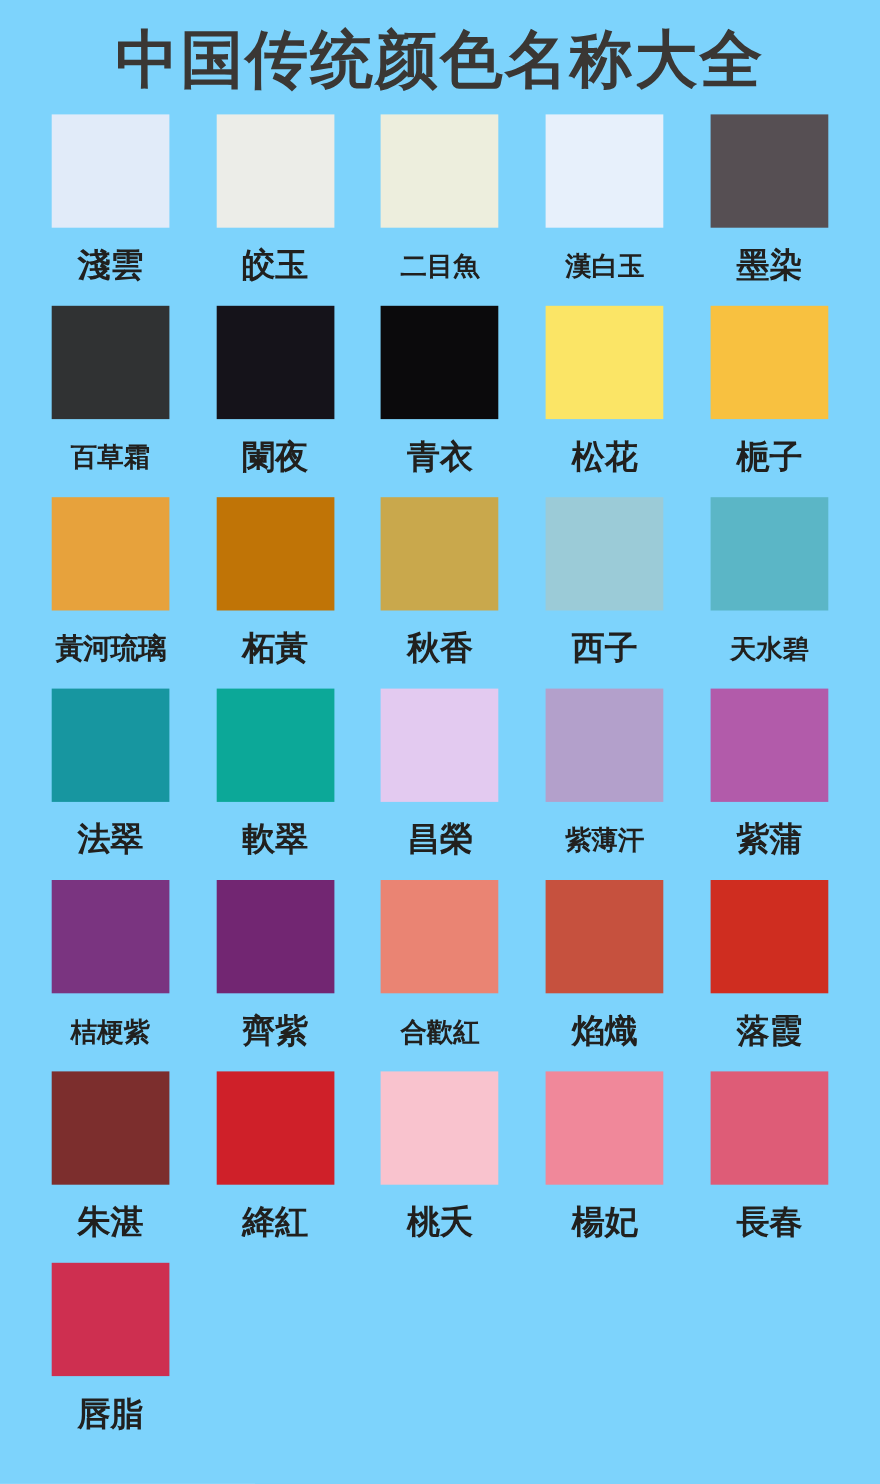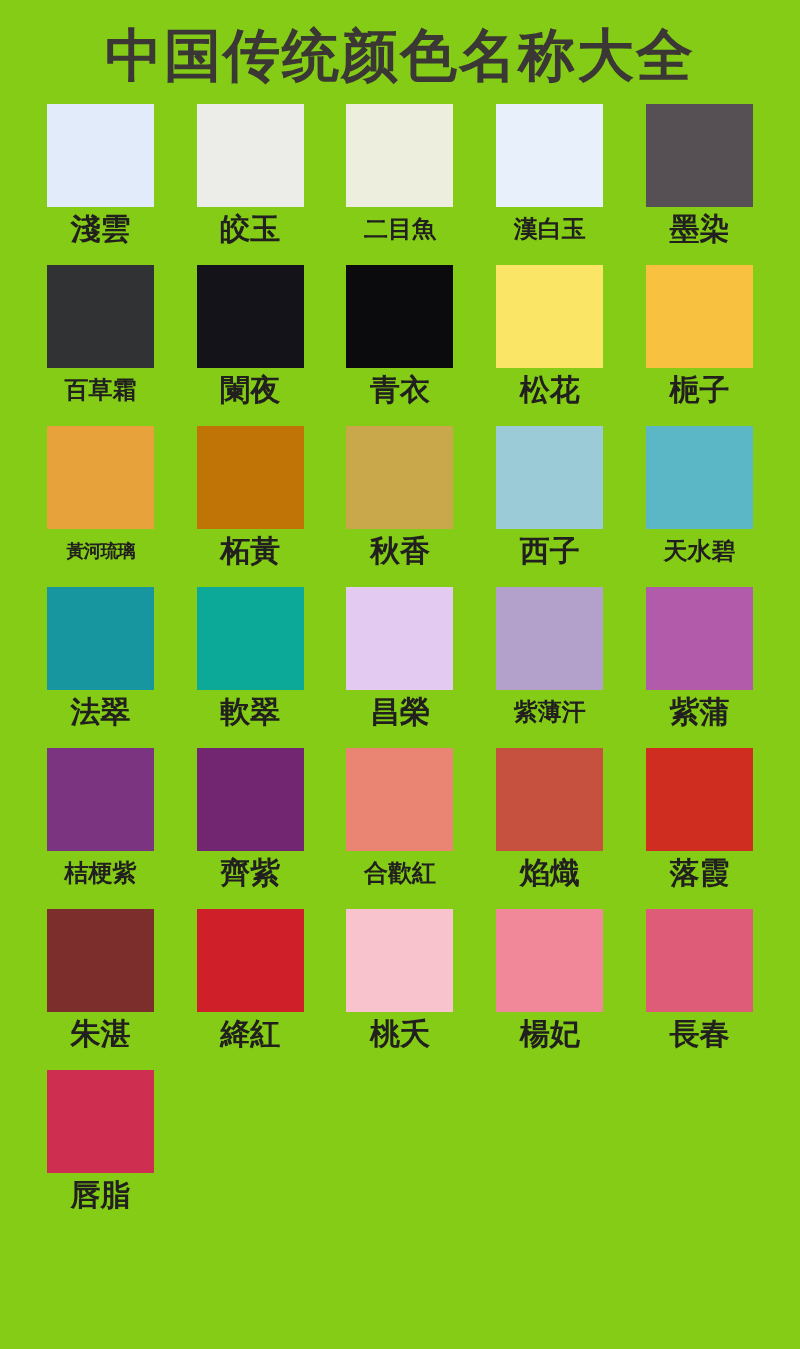"中国传统颜色名称大全" .poster { background: #84cc16 -> #7dd3fc }
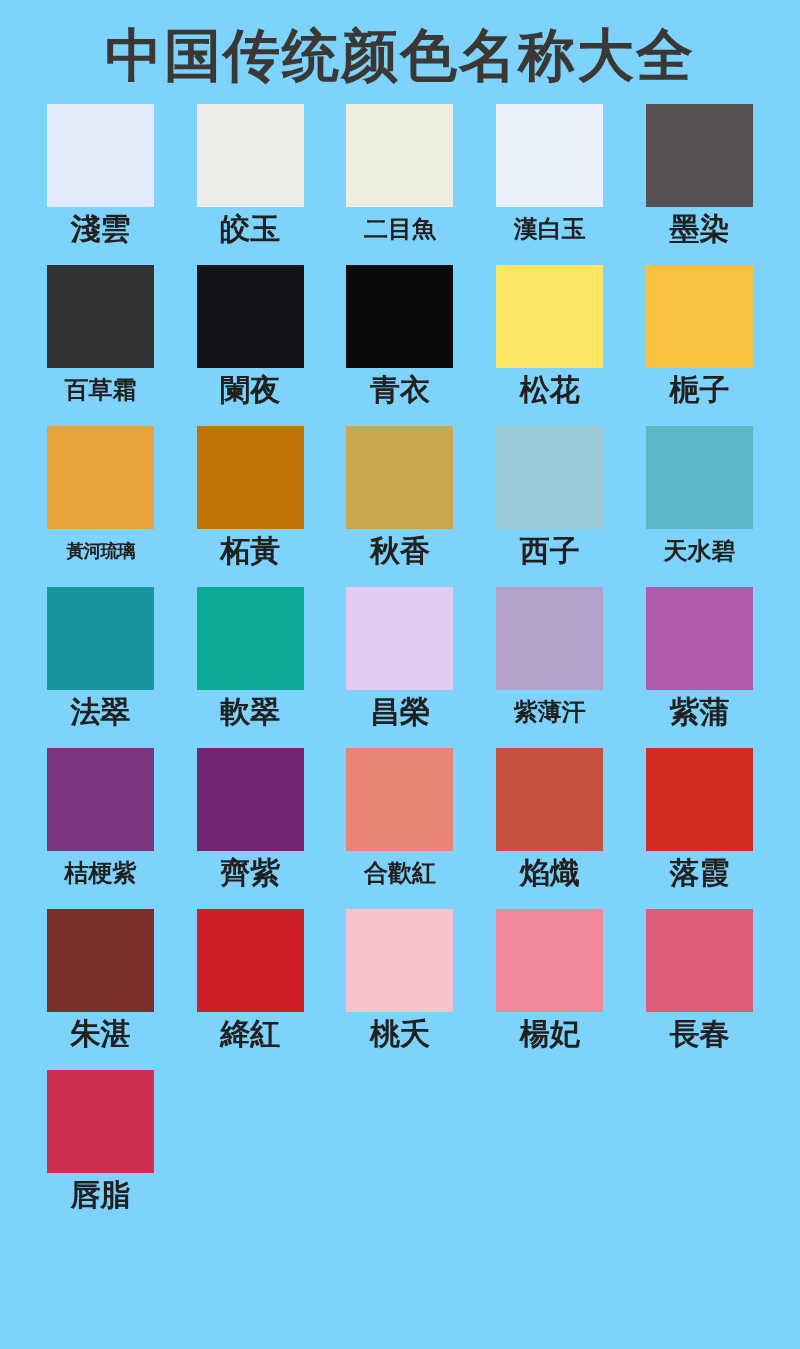"淺雲" .swatch-label { margin-top: none -> 13px }
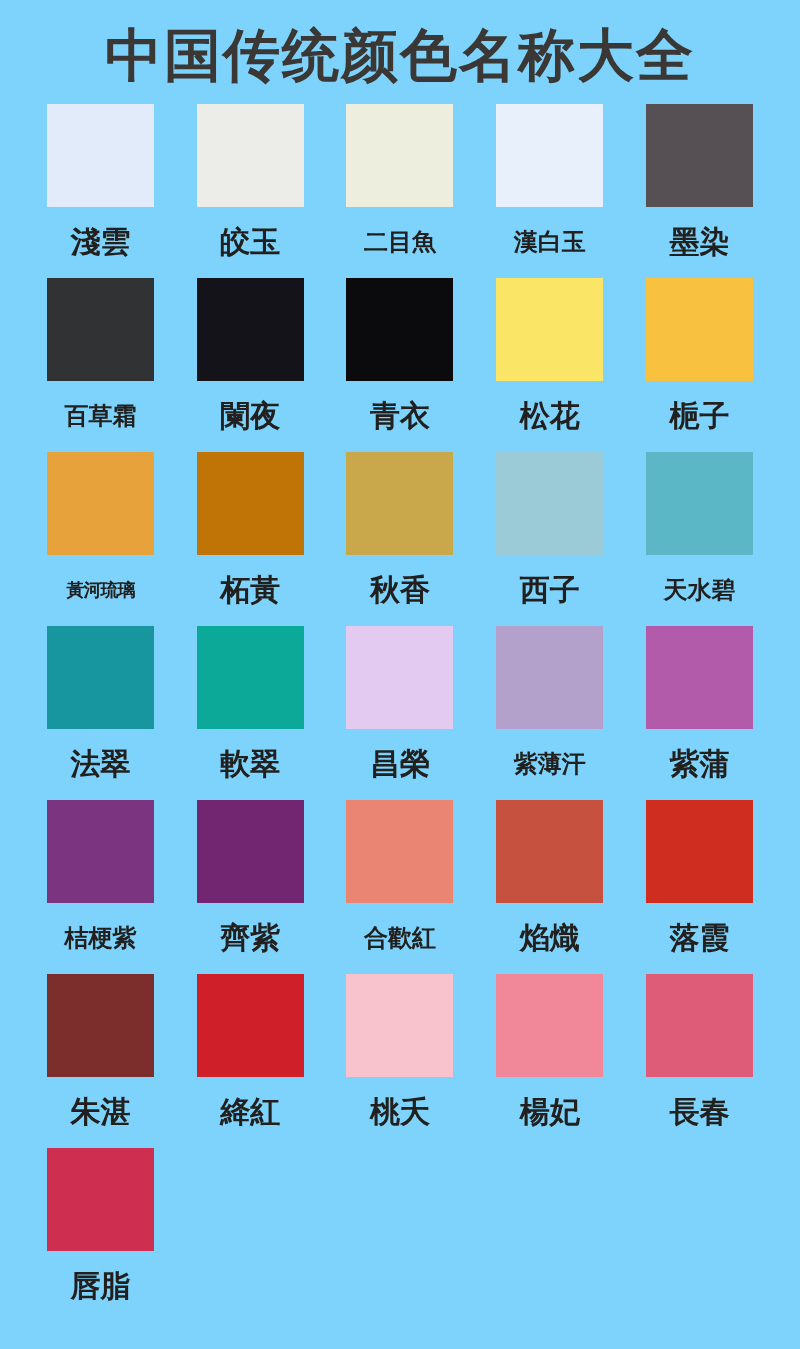"黃河琉璃" .swatch-label.len4 { font-size: 18px -> 26px }
